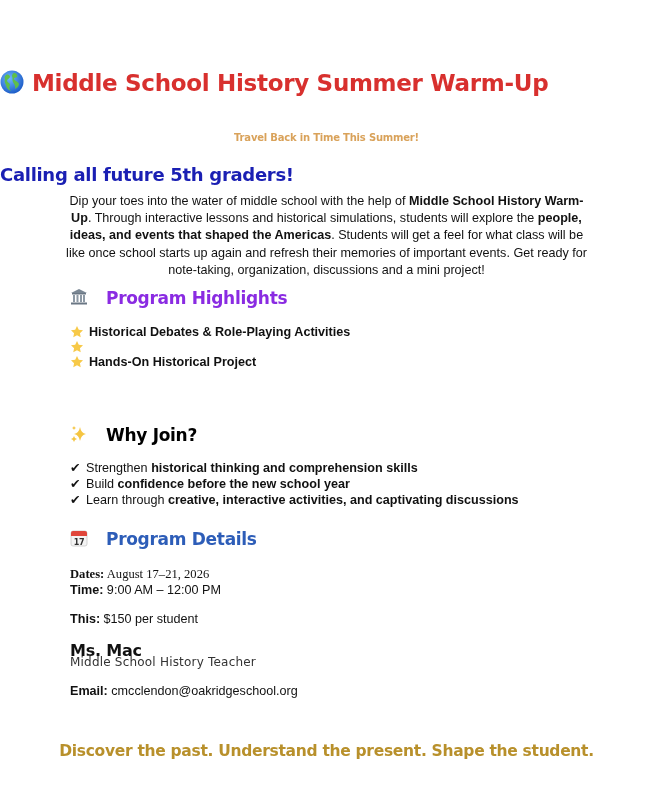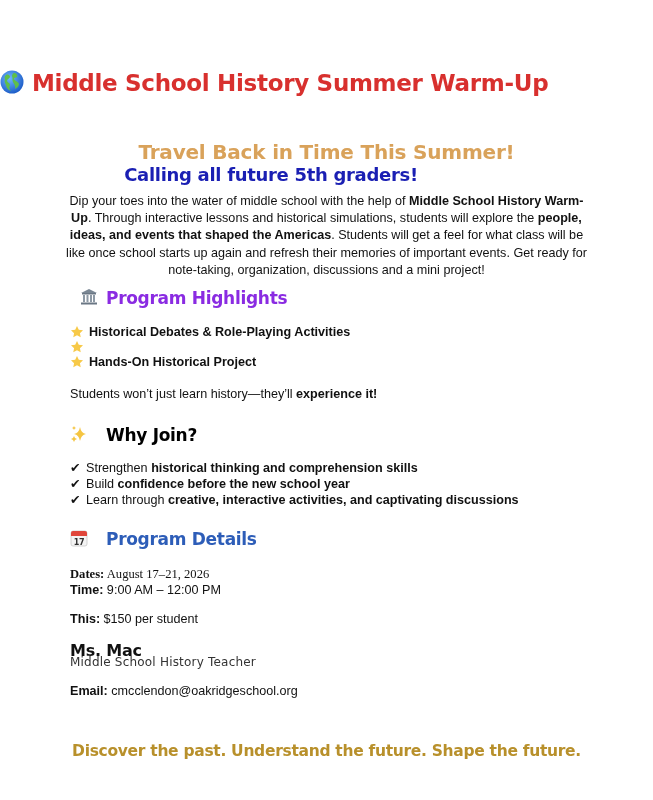"Travel Back in Time This" .subtitle { font-size: 20px -> 10px; top: 140px -> 132px }
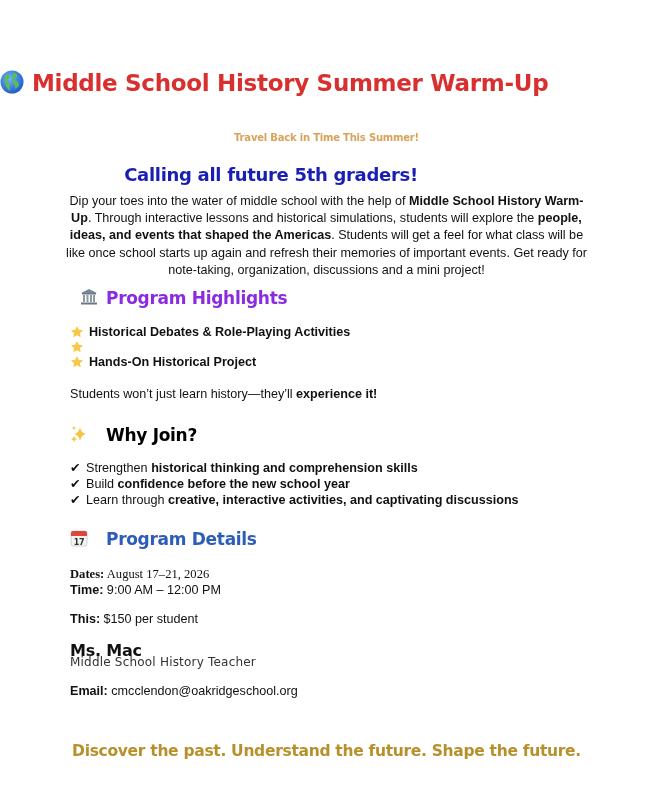"Calling all future 5th graders!" .calling { text-align: center -> left }
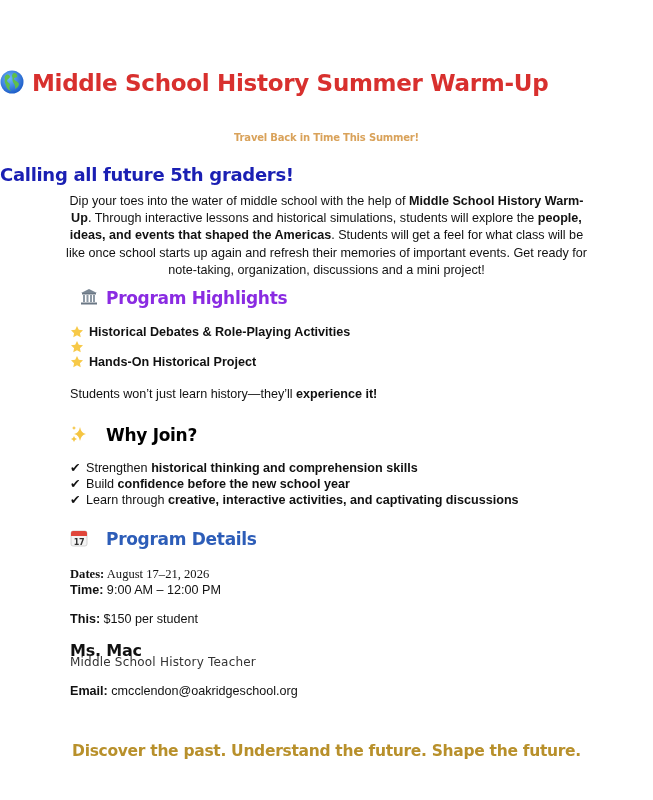"Program Highlights" .head-highlights { text-align: right -> none }
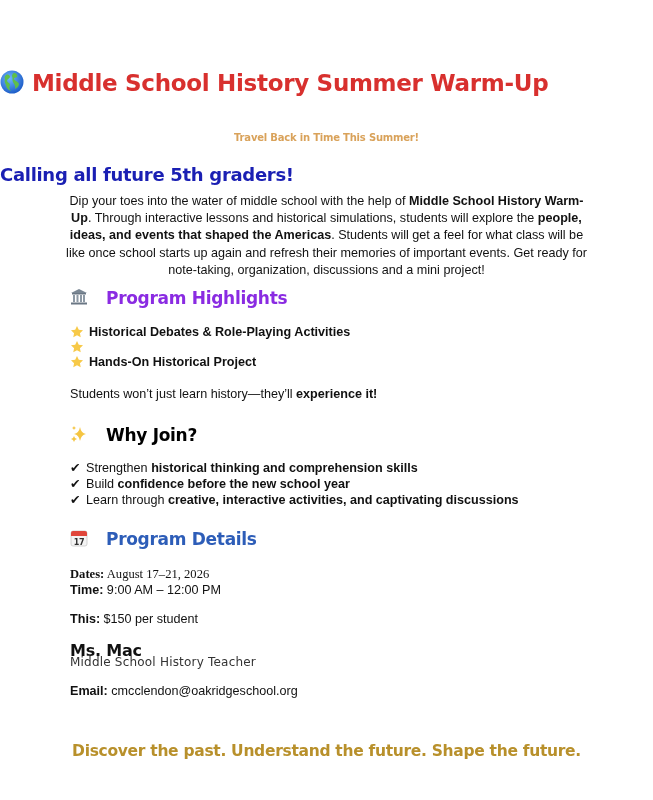"Students won’t just learn" div.line { html: <div> <span>Students won’t just learn history—they’ll </span><b>experience it!</b> </div> -> none }
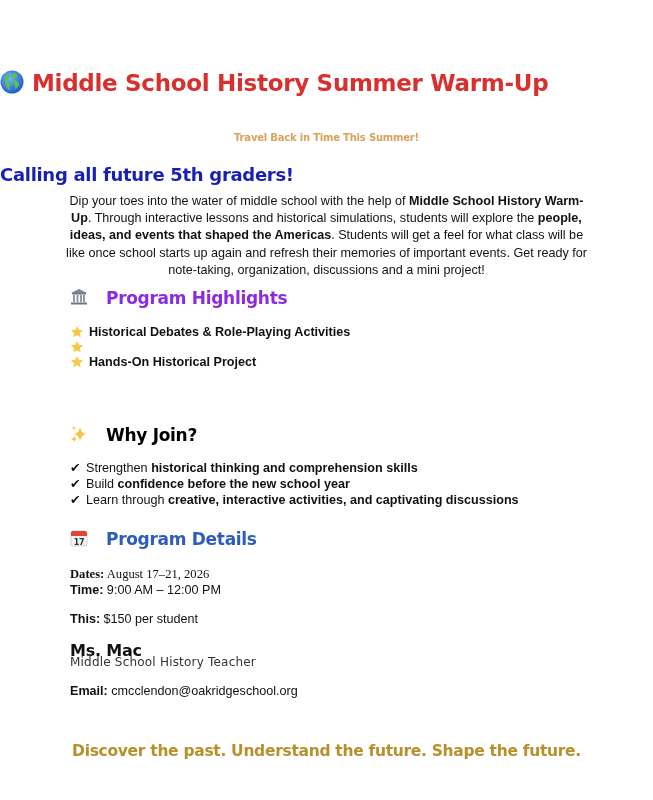"Discover the past. Understand the" div.tagline { text: future. Shape the future -> present. Shape the student }
